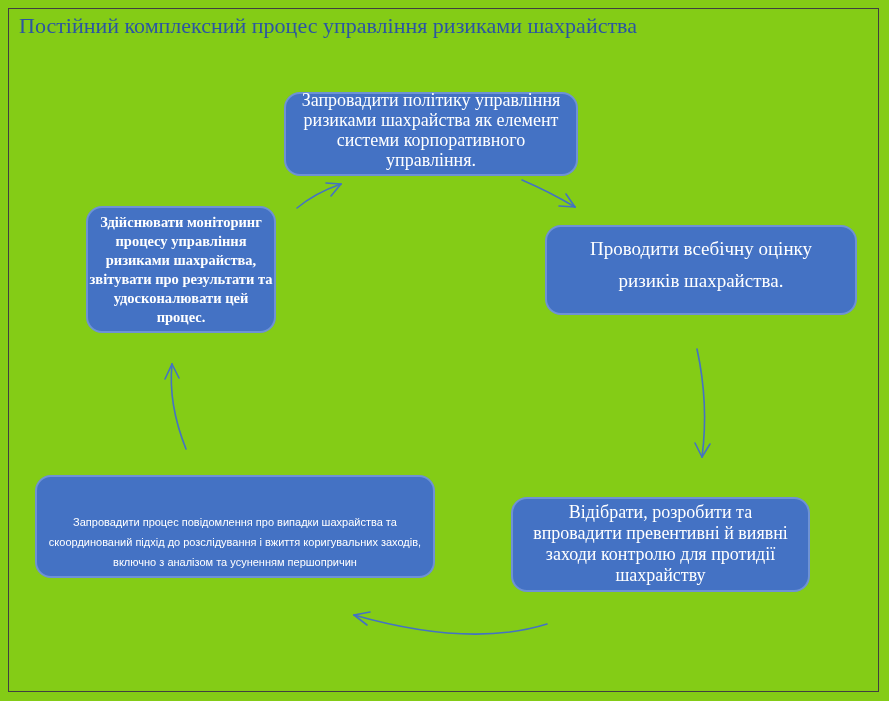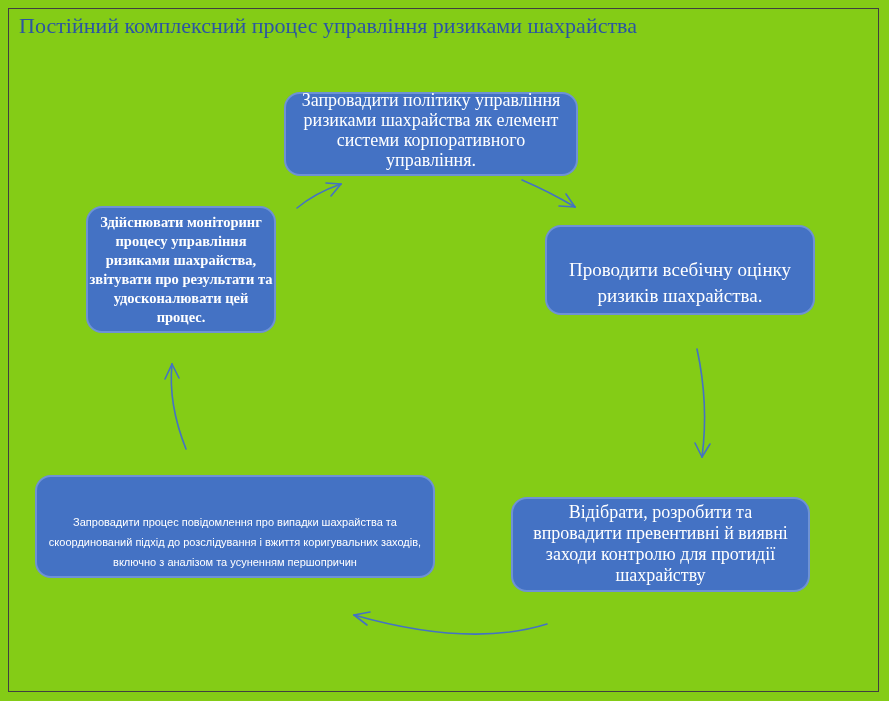"Проводити всебічну оцінку ризиків" .box-right { line-height: 26px -> 32px; padding: 4px 14px -> 16px 14px; width: 270px -> 312px }
